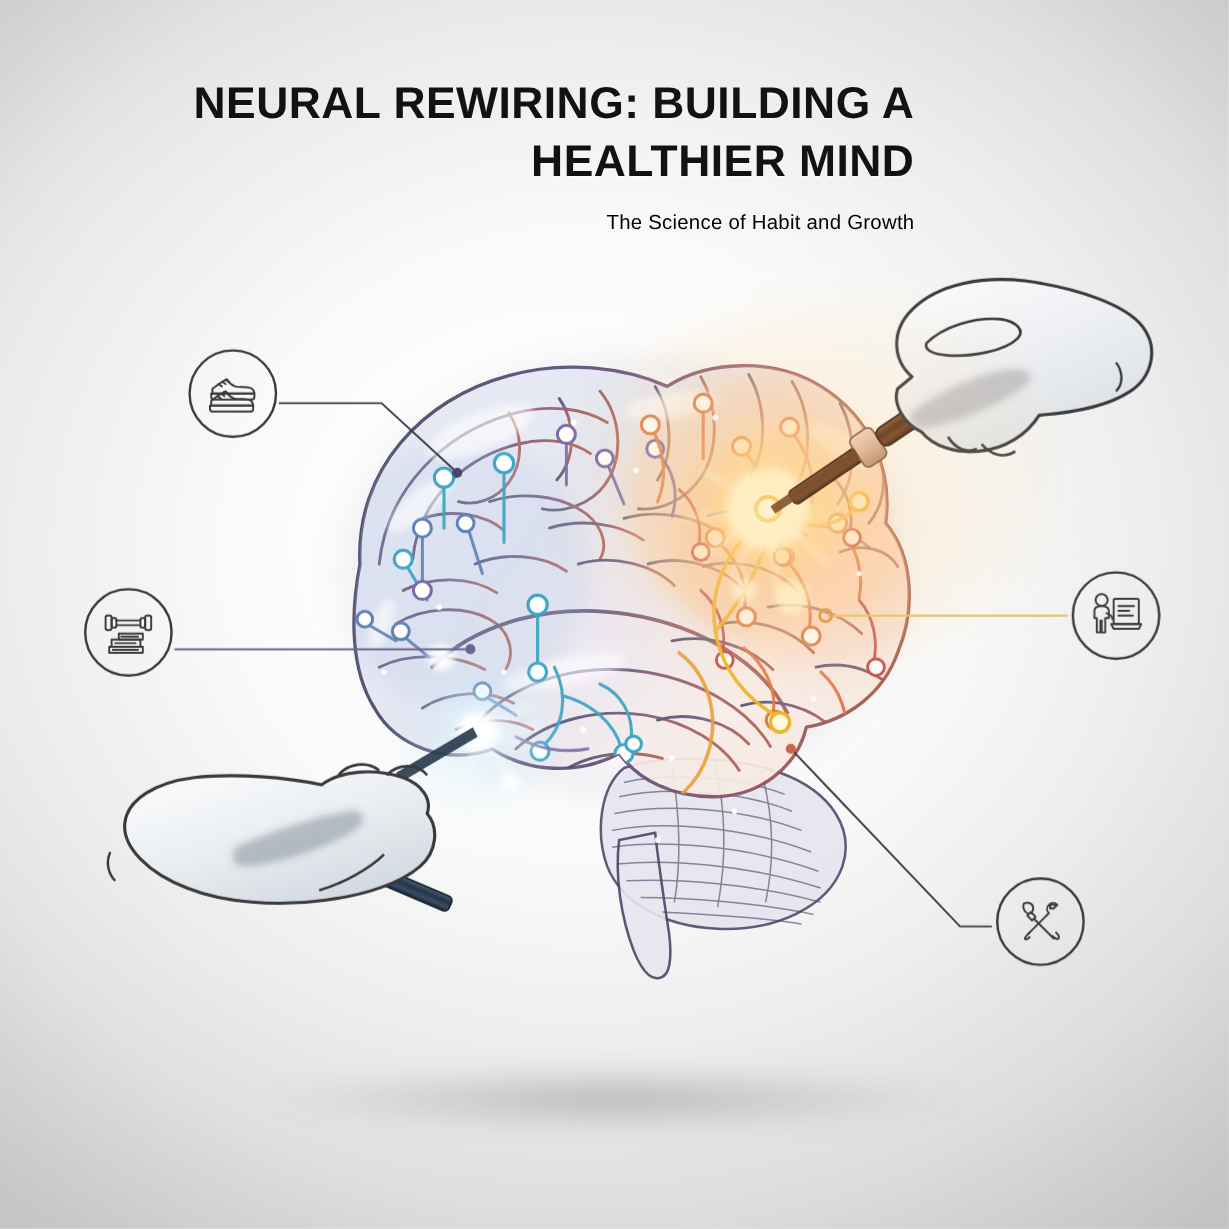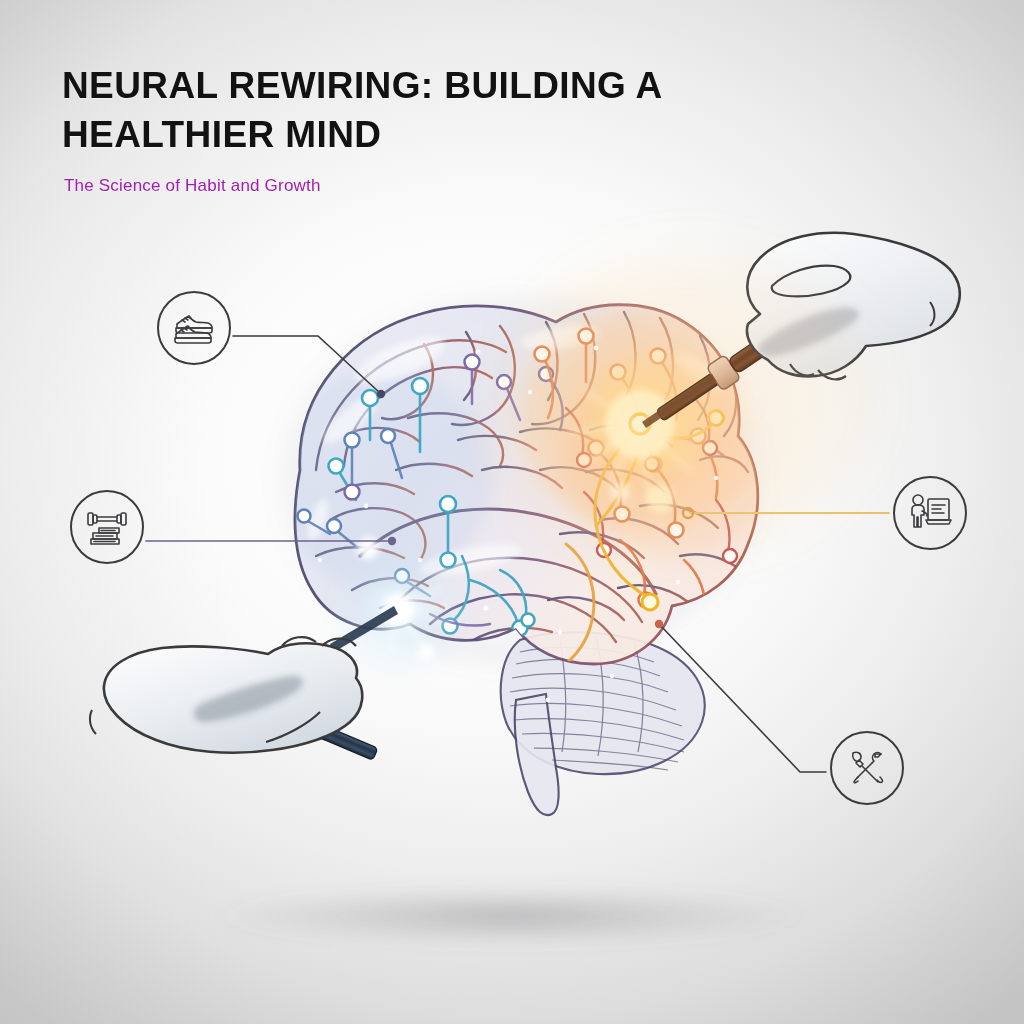"NEURAL REWIRING: BUILDING A" #stage { text-align: none -> right }
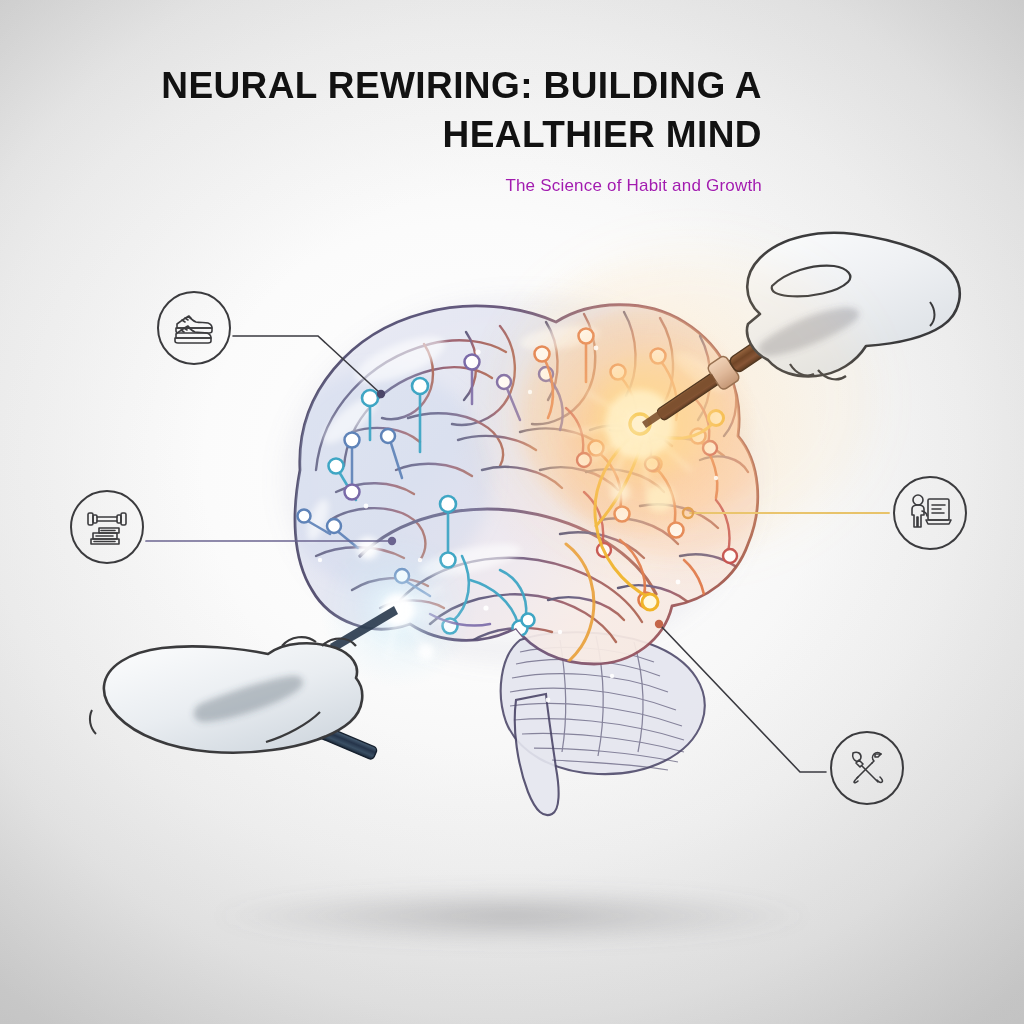"The Science of Habit and" #subtitle { color: #a21caf -> #000000 }
